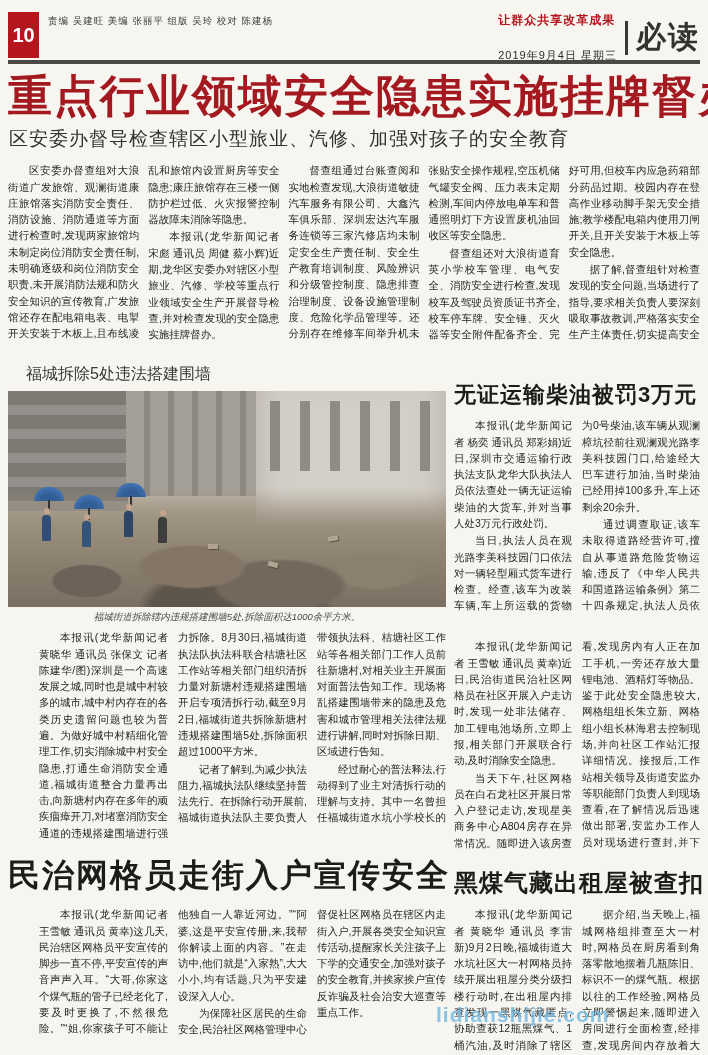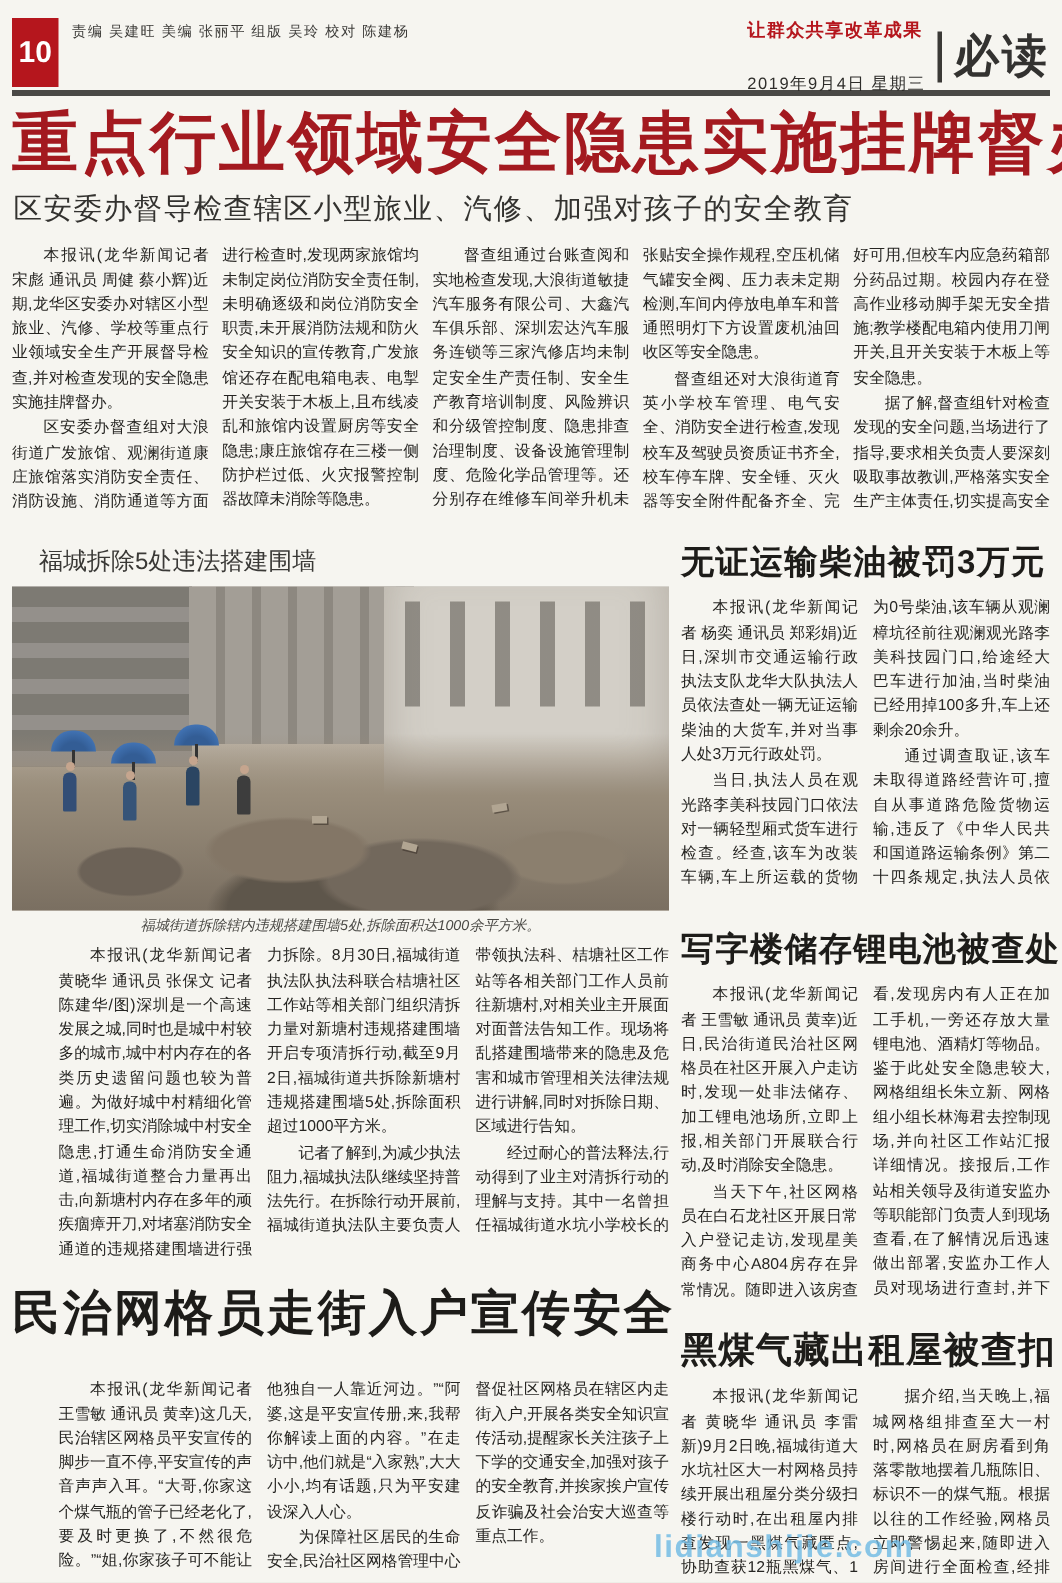"本报讯(龙华新闻记者 宋彪 通讯员 周健" p.para { order: before "区安委办督查组对大浪街道广发旅馆、观澜街道康庄旅馆落实消防安全责任、消防设施、消" -> after "区安委办督查组对大浪街道广发旅馆、观澜街道康庄旅馆落实消防安全责任、消防设施、消" }
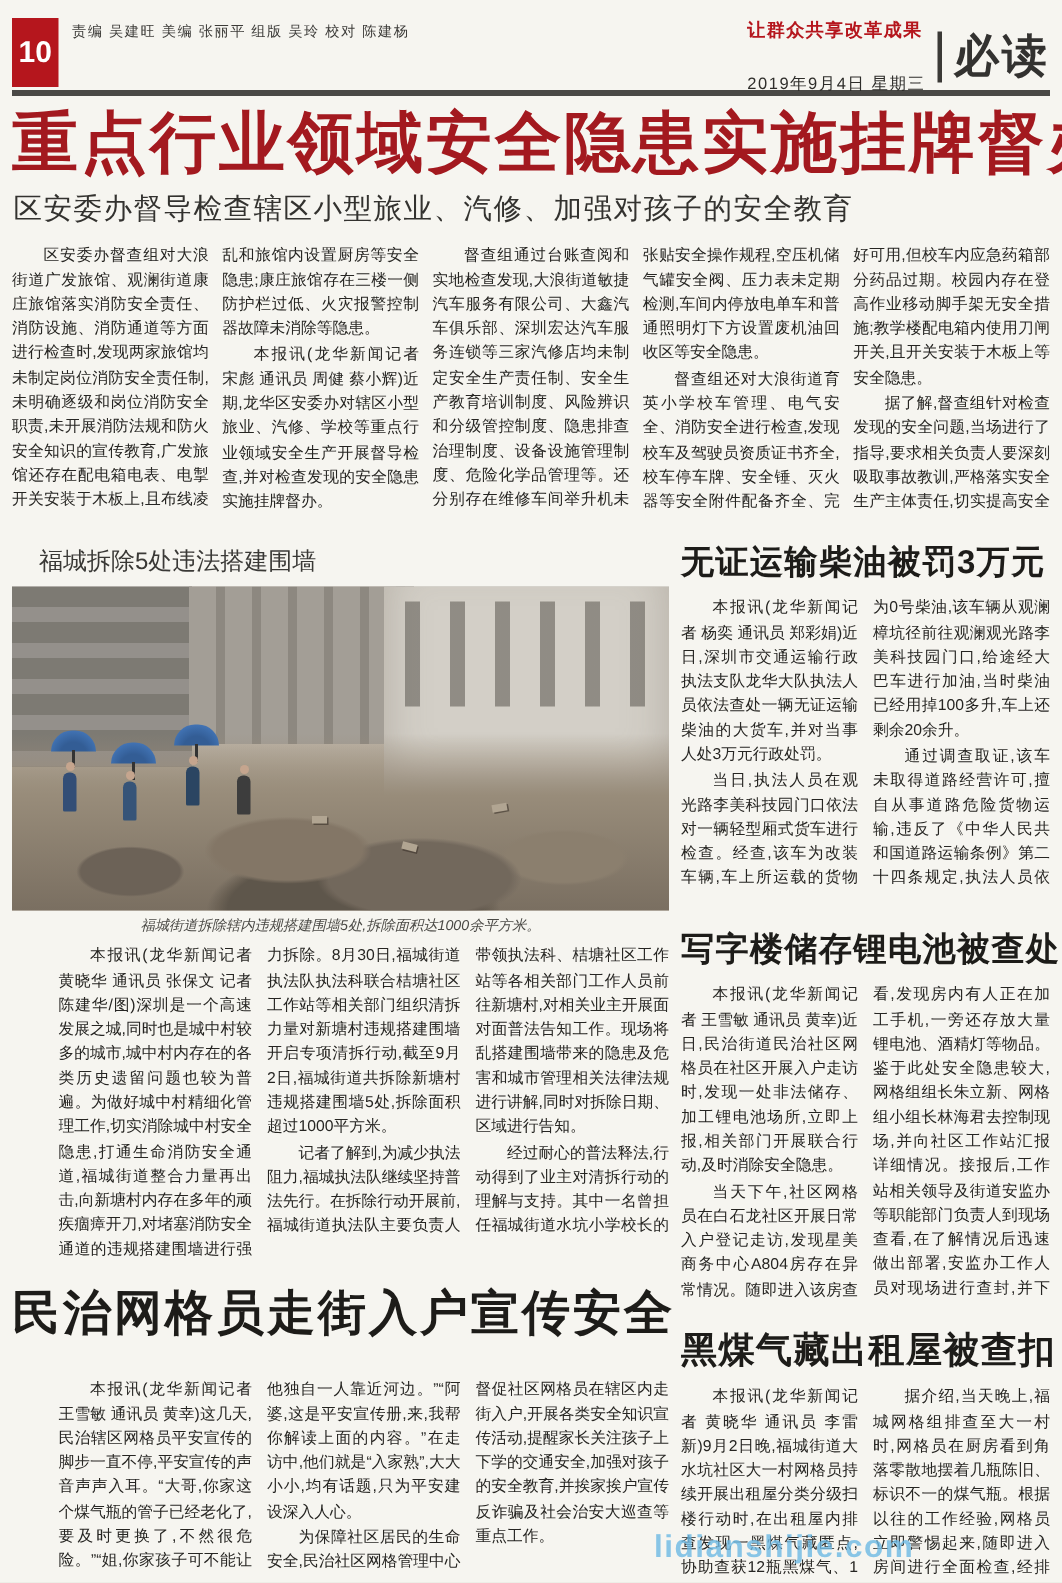"无证运输柴油被罚3万元" .rail-article { margin-top: none -> 20px }
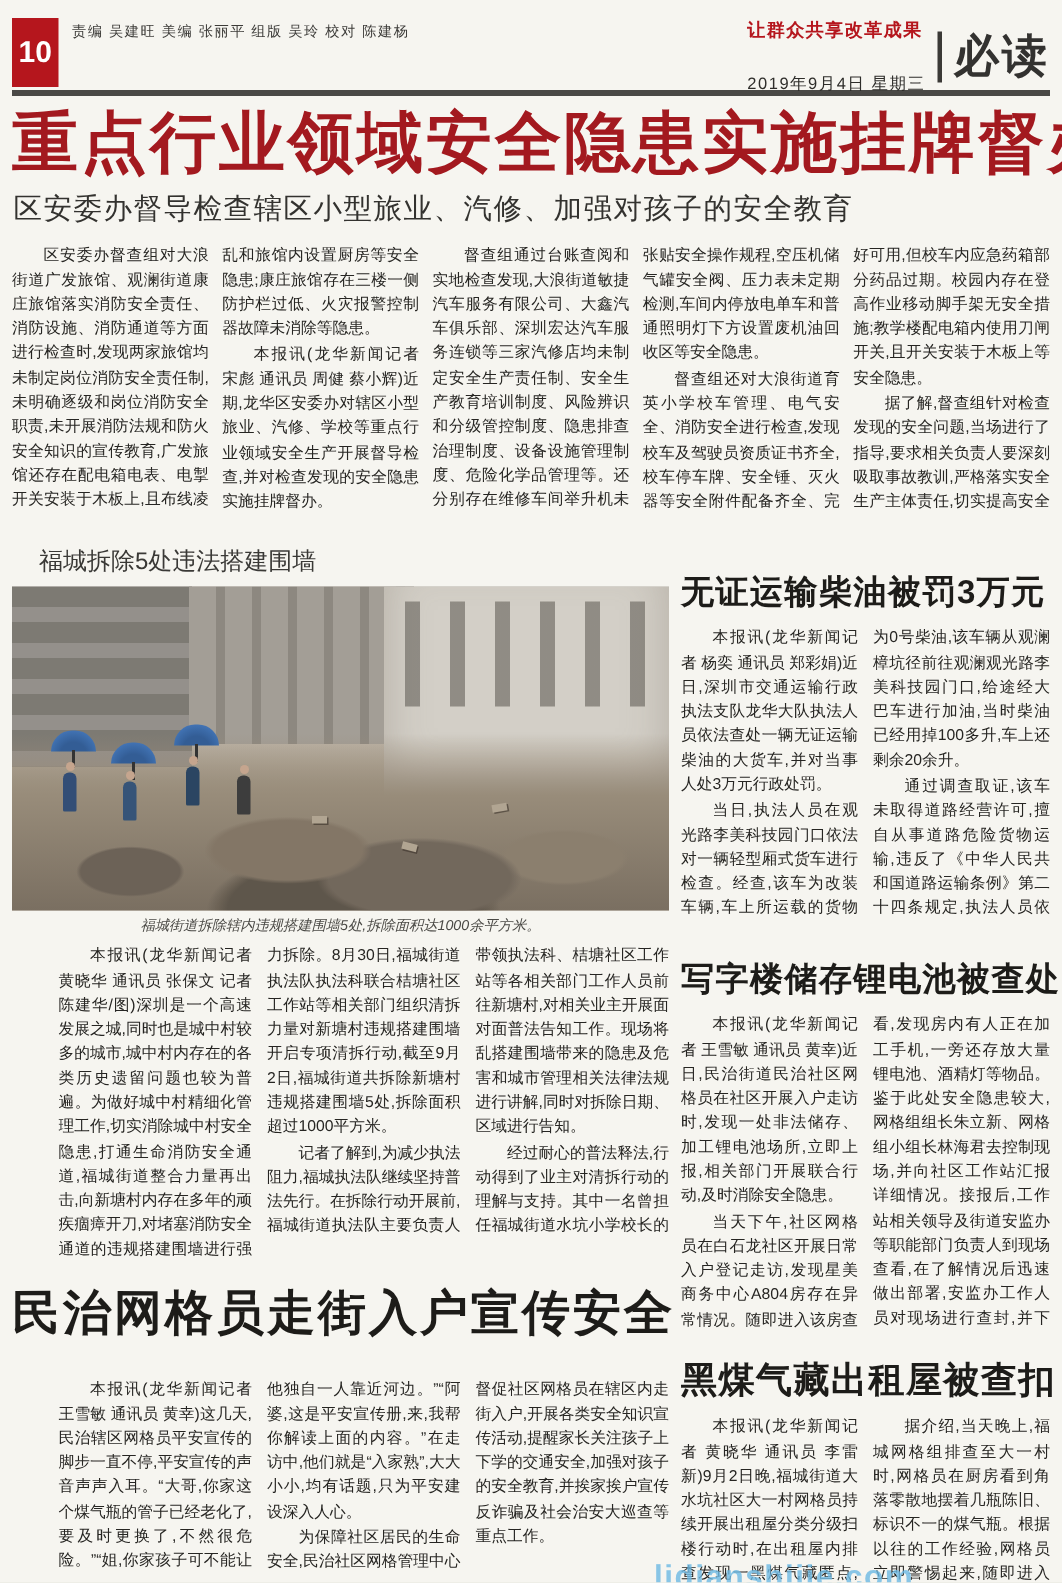"写字楼储存锂电池被查处" h3.hl-right { html: <h3>写字楼储存锂电池被查处</h3> -> none }
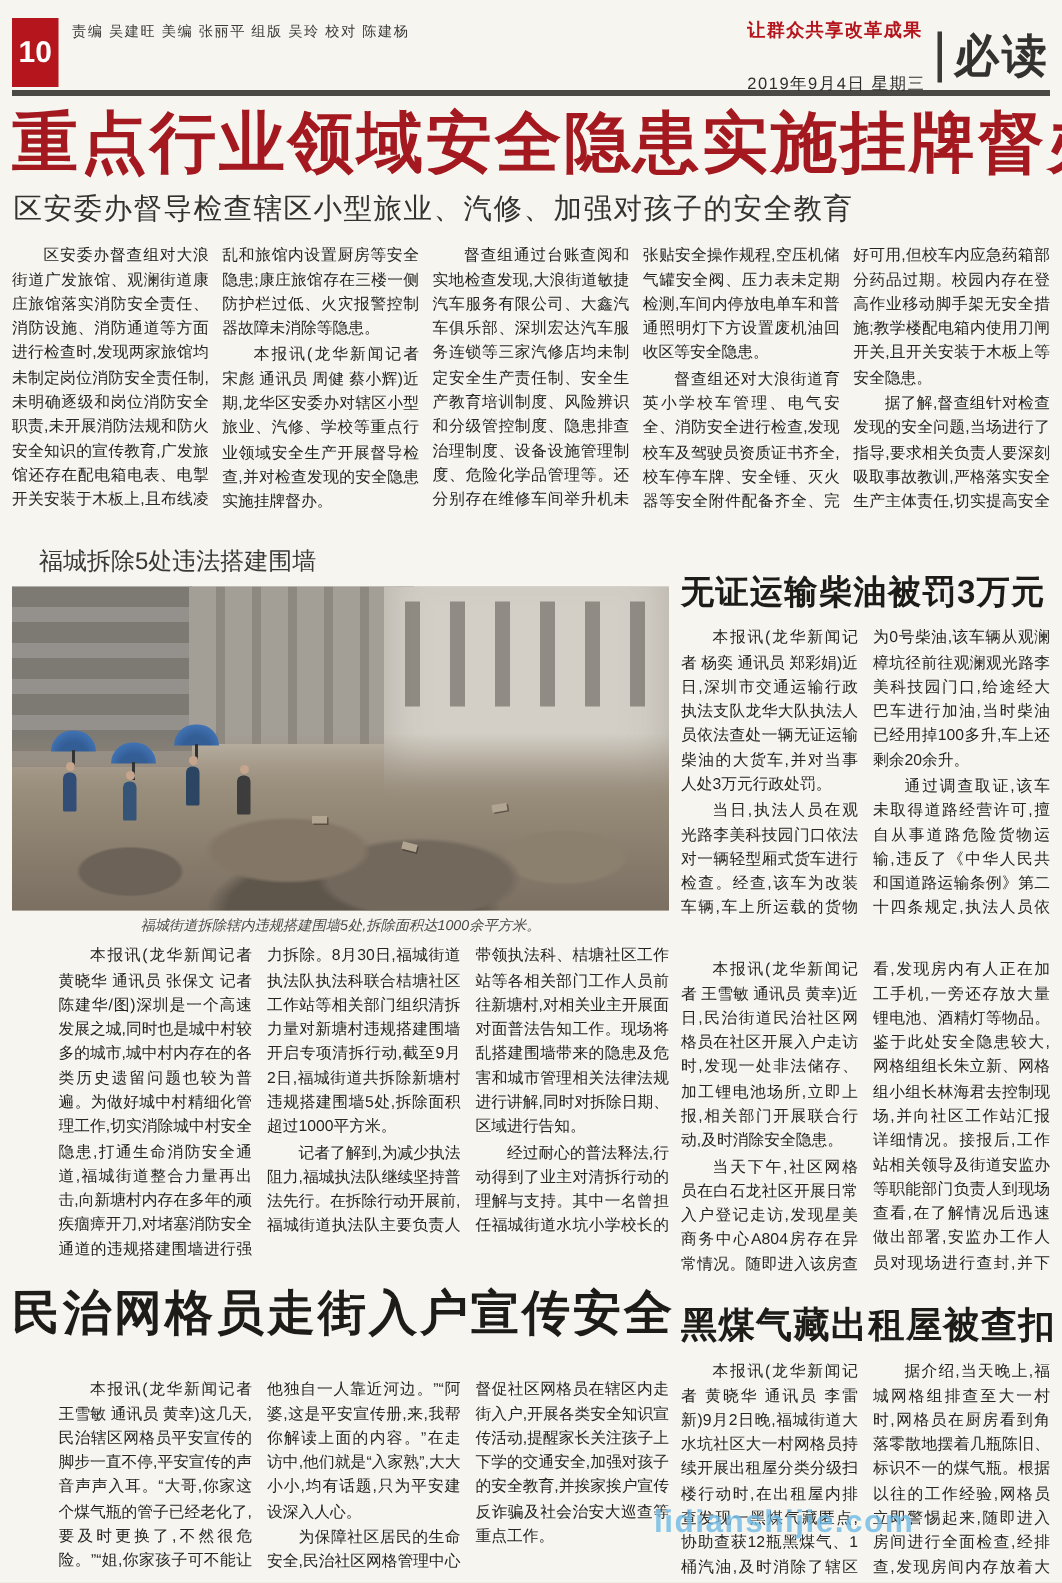"民治网格员走街入户宣传安全" .hl-bottom-left { margin: 2px 0 20px 0 -> 2px 0 8px 0 }
